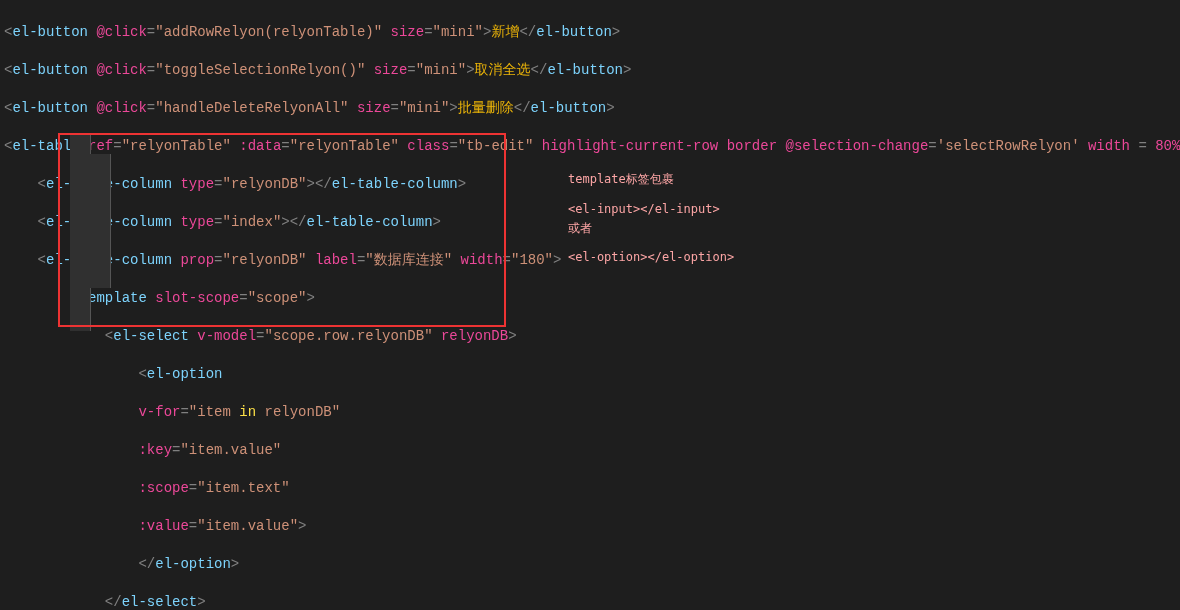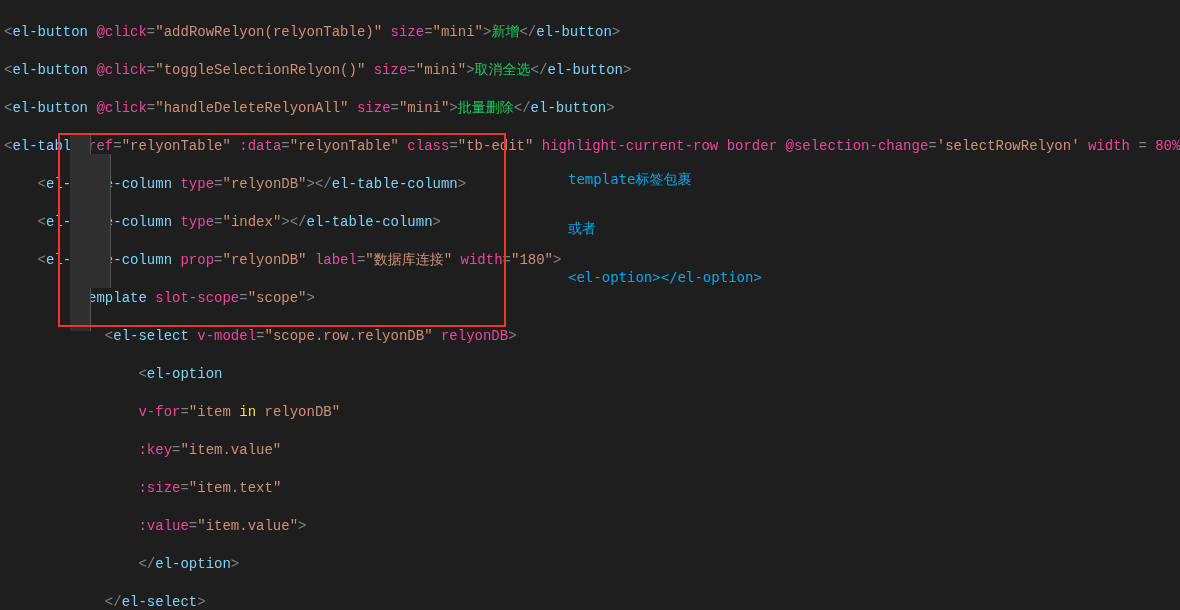"新增" .txt { color: #22c55e -> #eab308 }
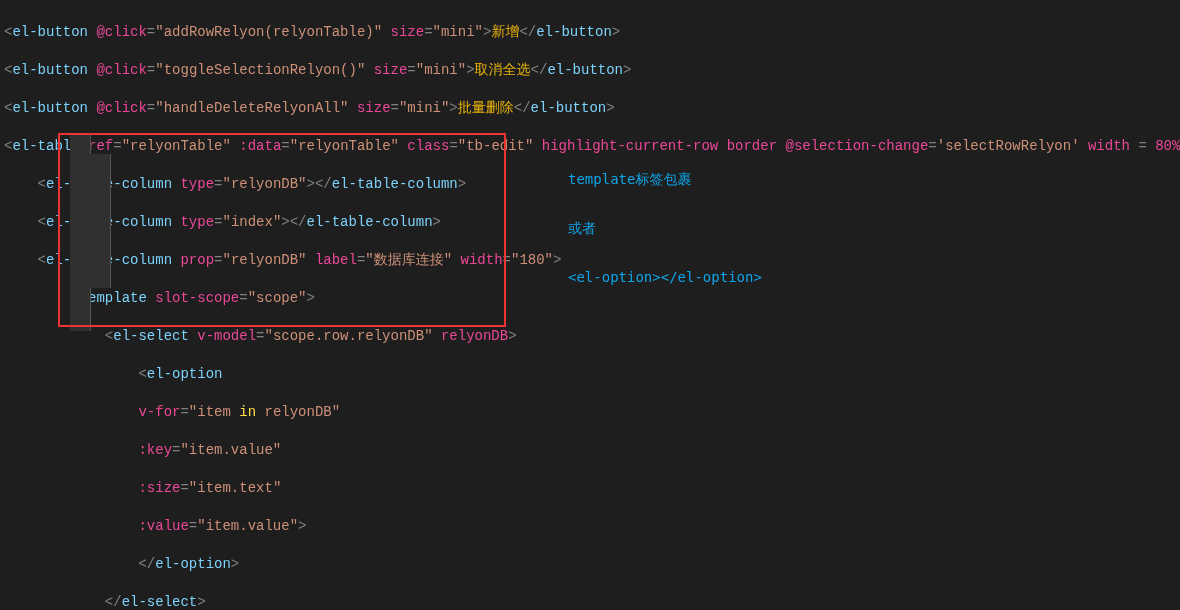"template标签包裹" .anno { color: #0ea5e9 -> #fca5a5; font-size: 14px -> 12px }
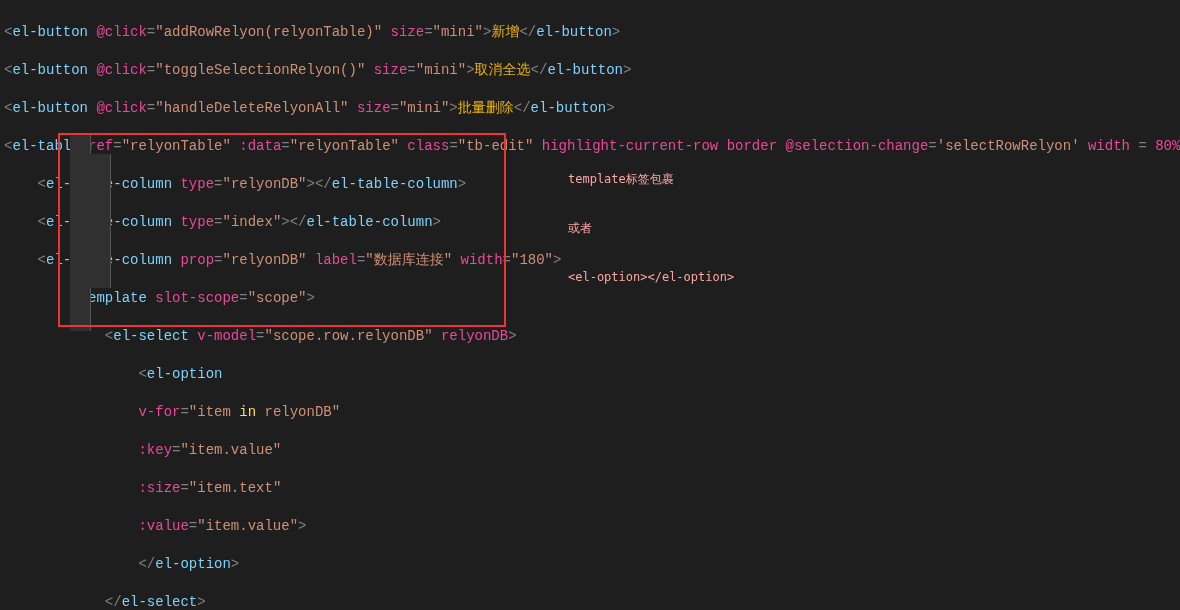"<el-input></el-input>" div.anno { html: none -> <div>&lt;el-input&gt;&lt;/el-input&gt;</div> }
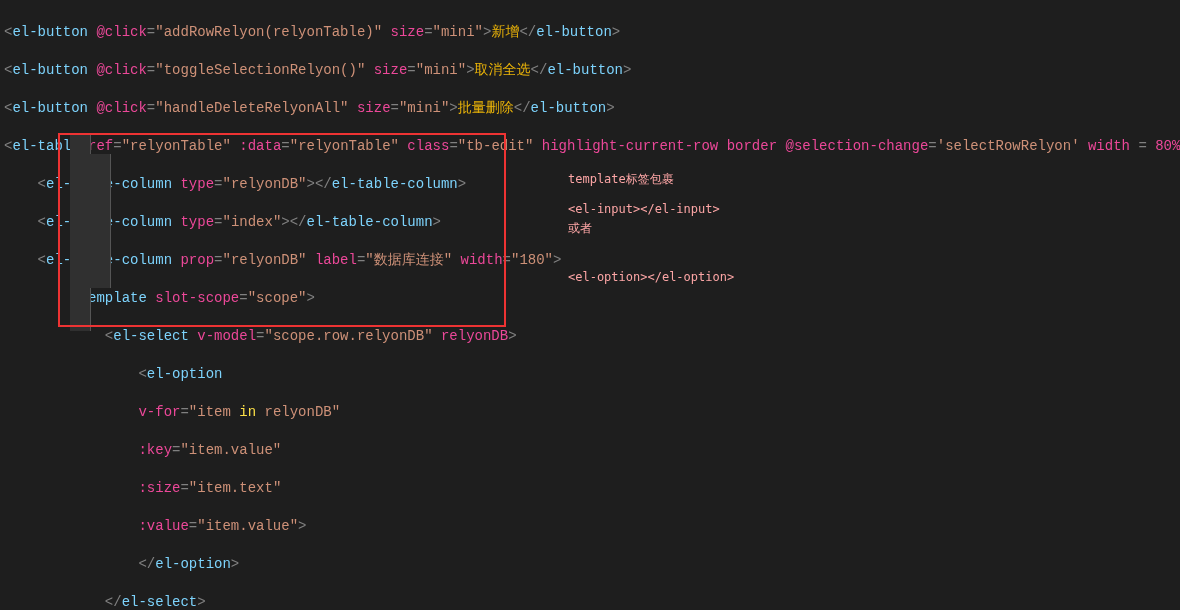"<el-option></el-option>" div.anno { top: 268px -> 248px }
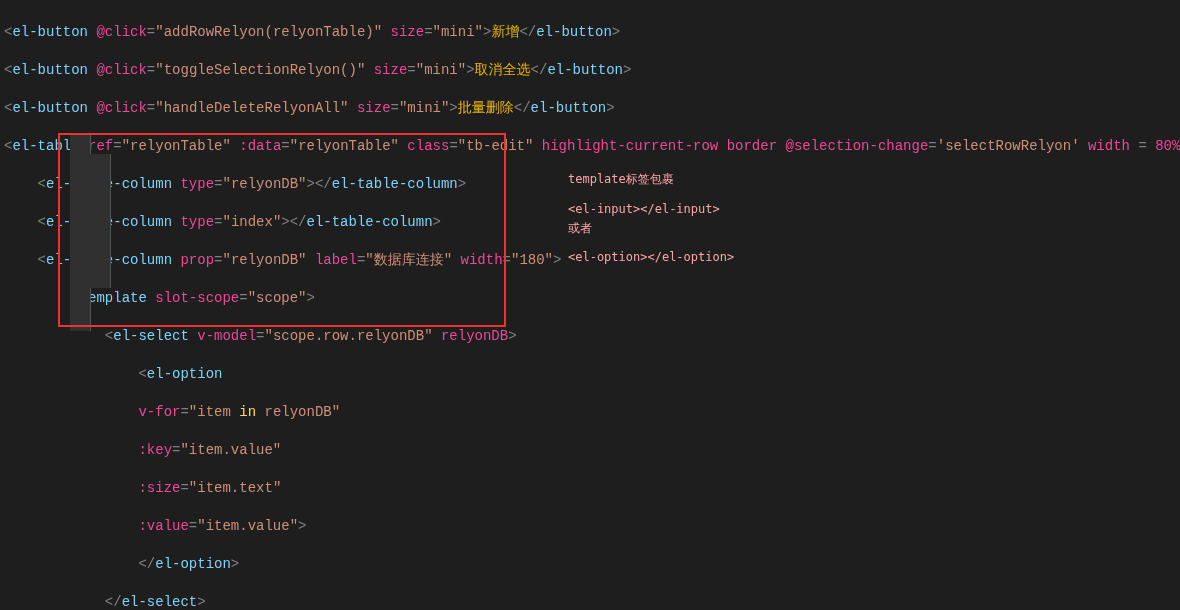":size" span.an { text: :size -> :scope }
